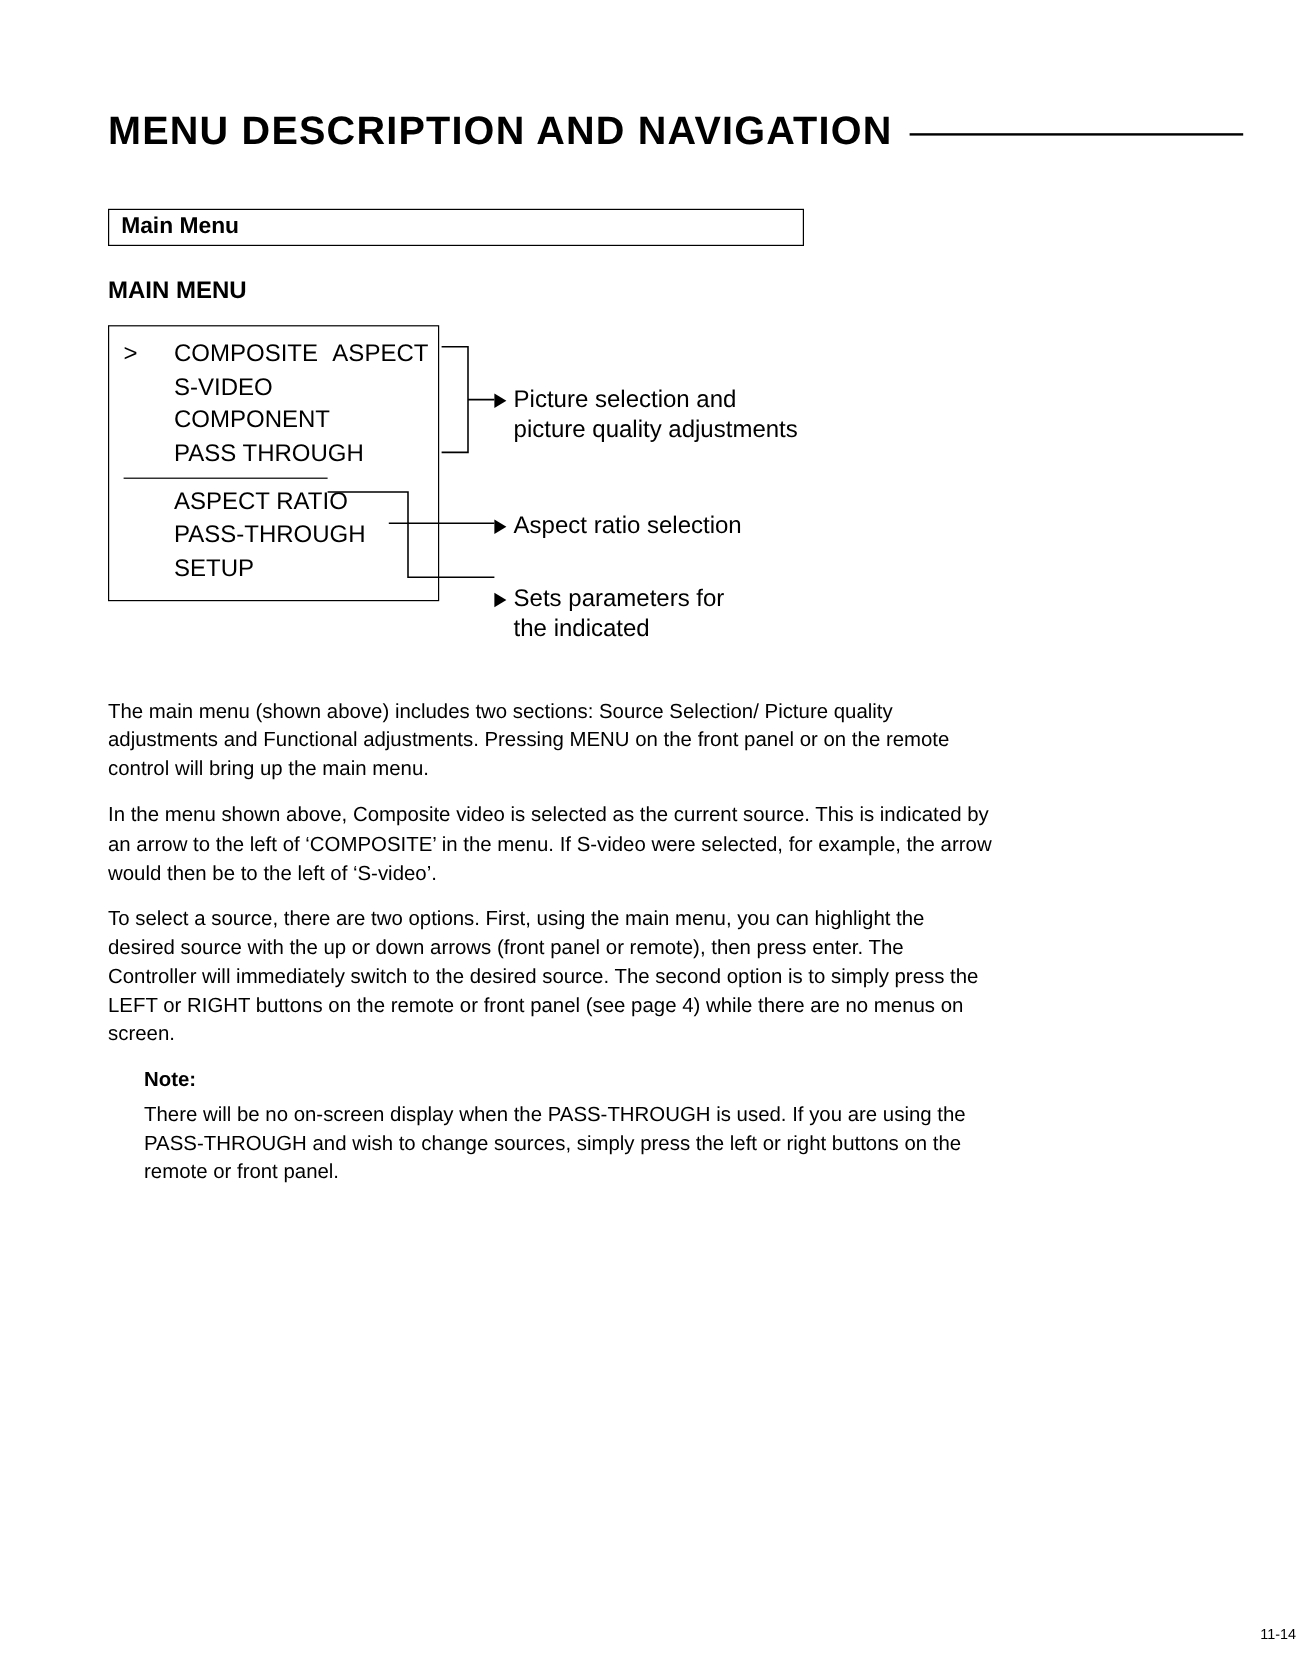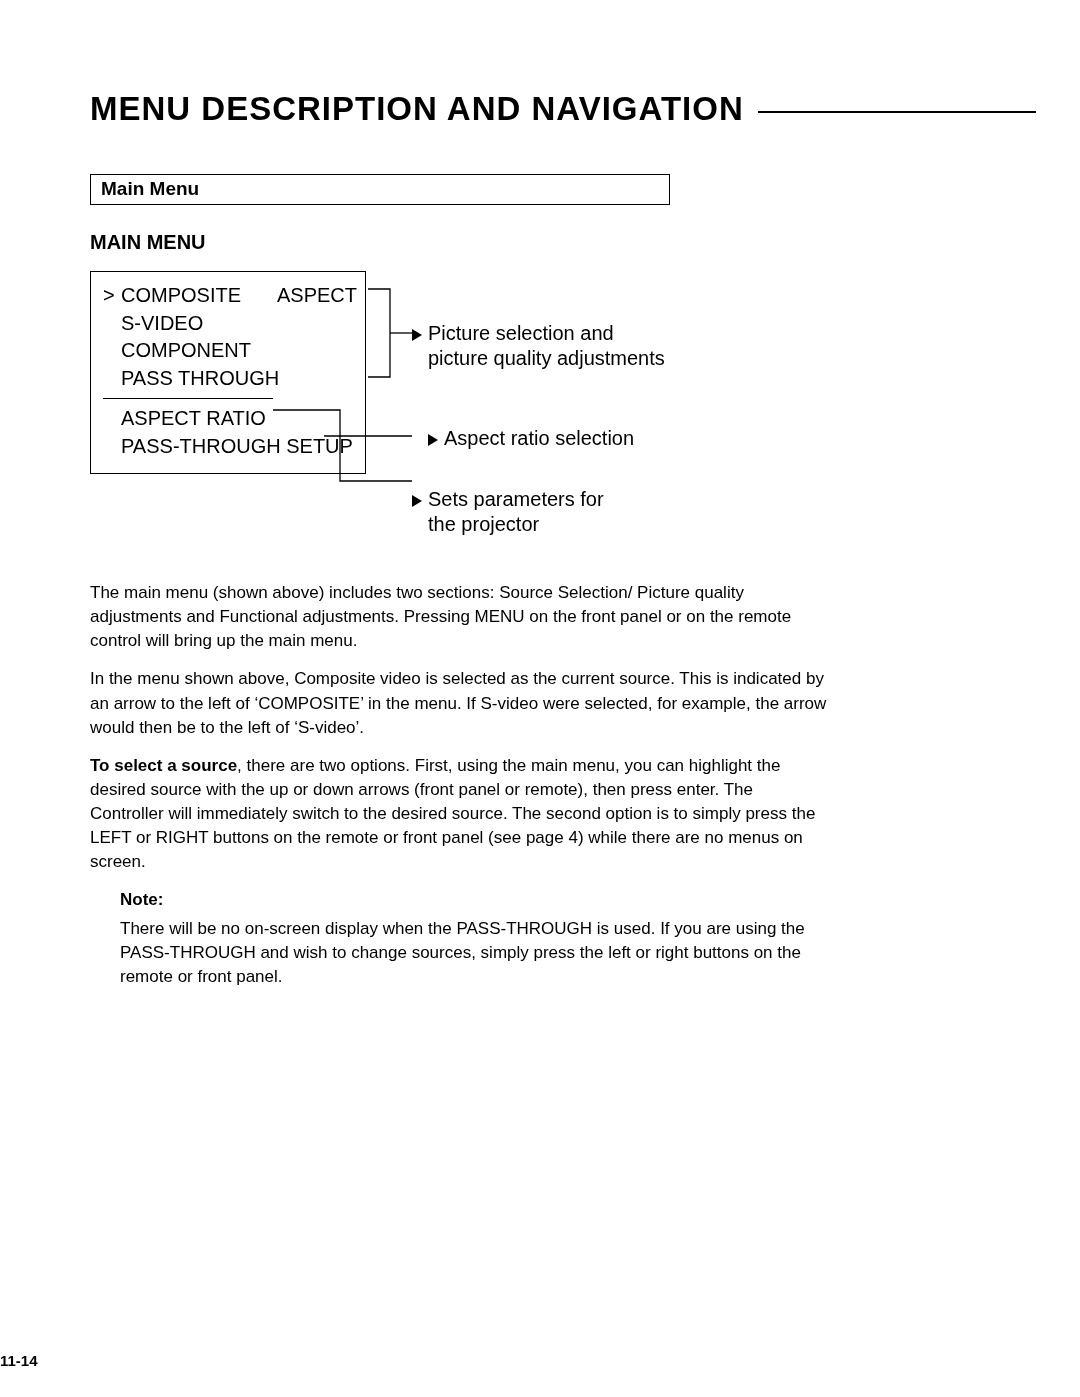"COMPOSITE" .col-left { margin-left: none -> 24px }
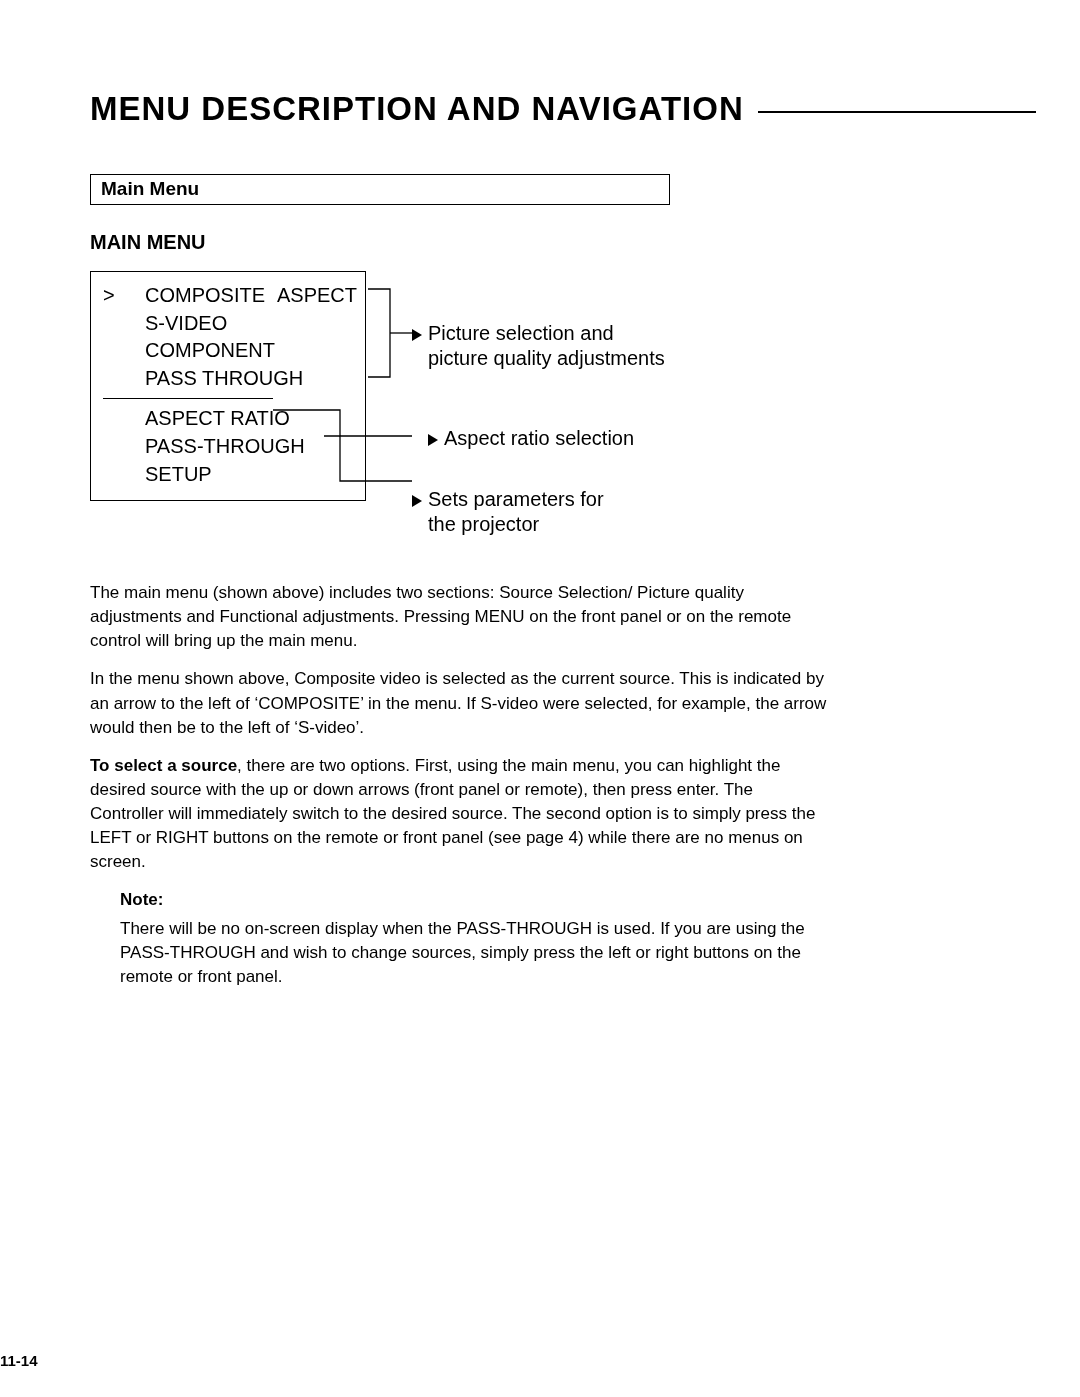"Aspect ratio selection" div.callout { left: 338px -> 322px }
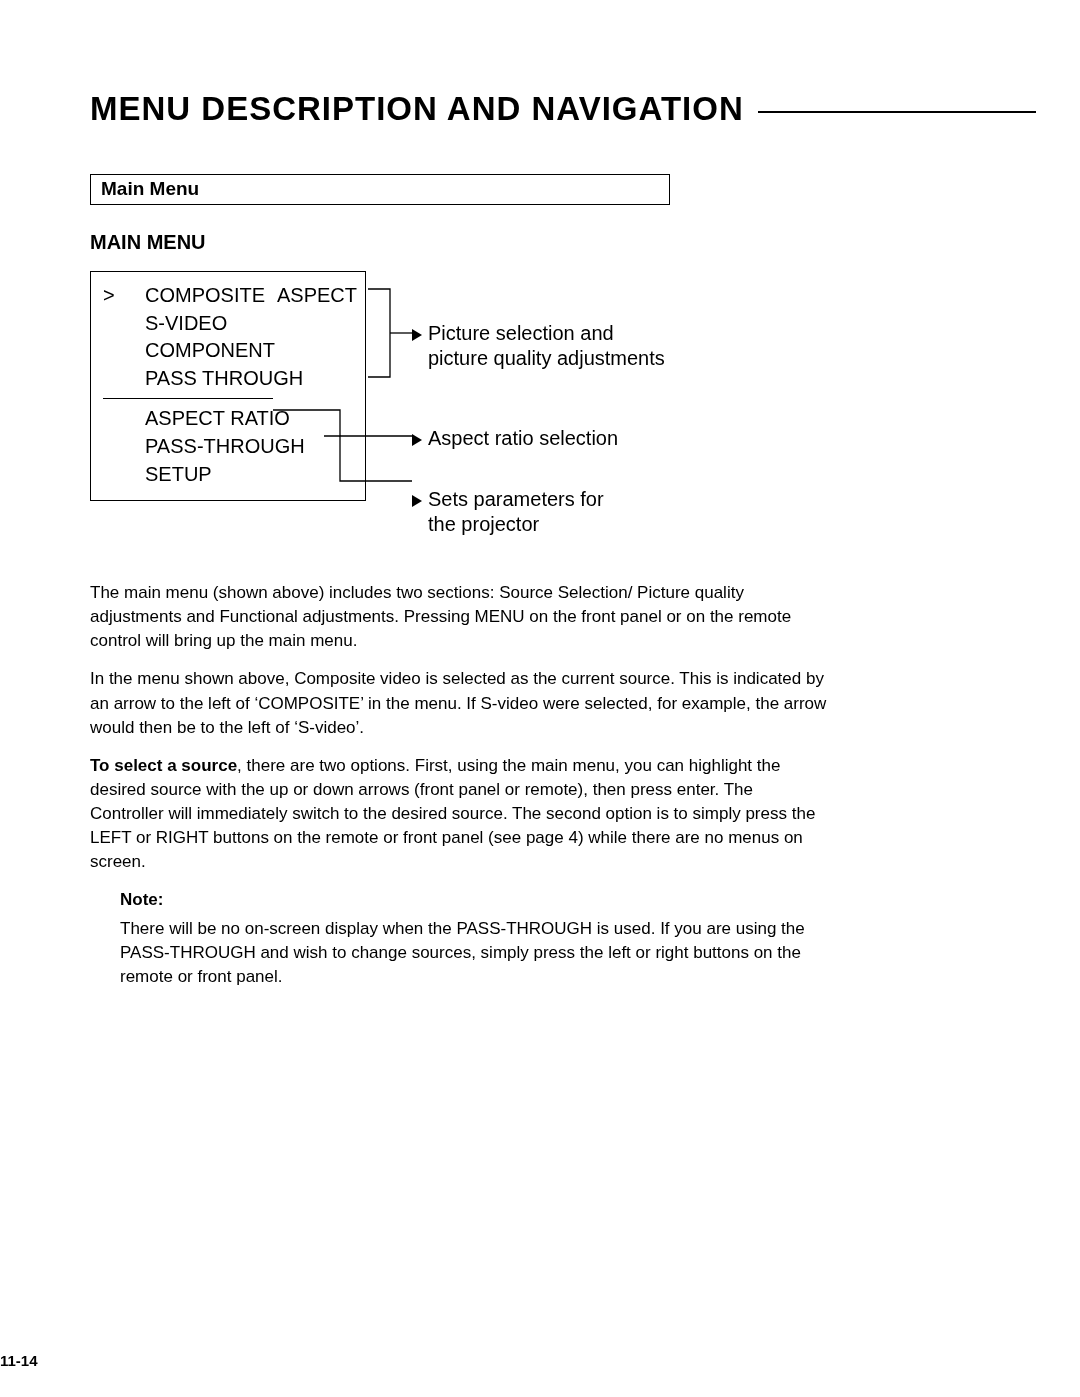"the projector" span { text: projector -> indicated }
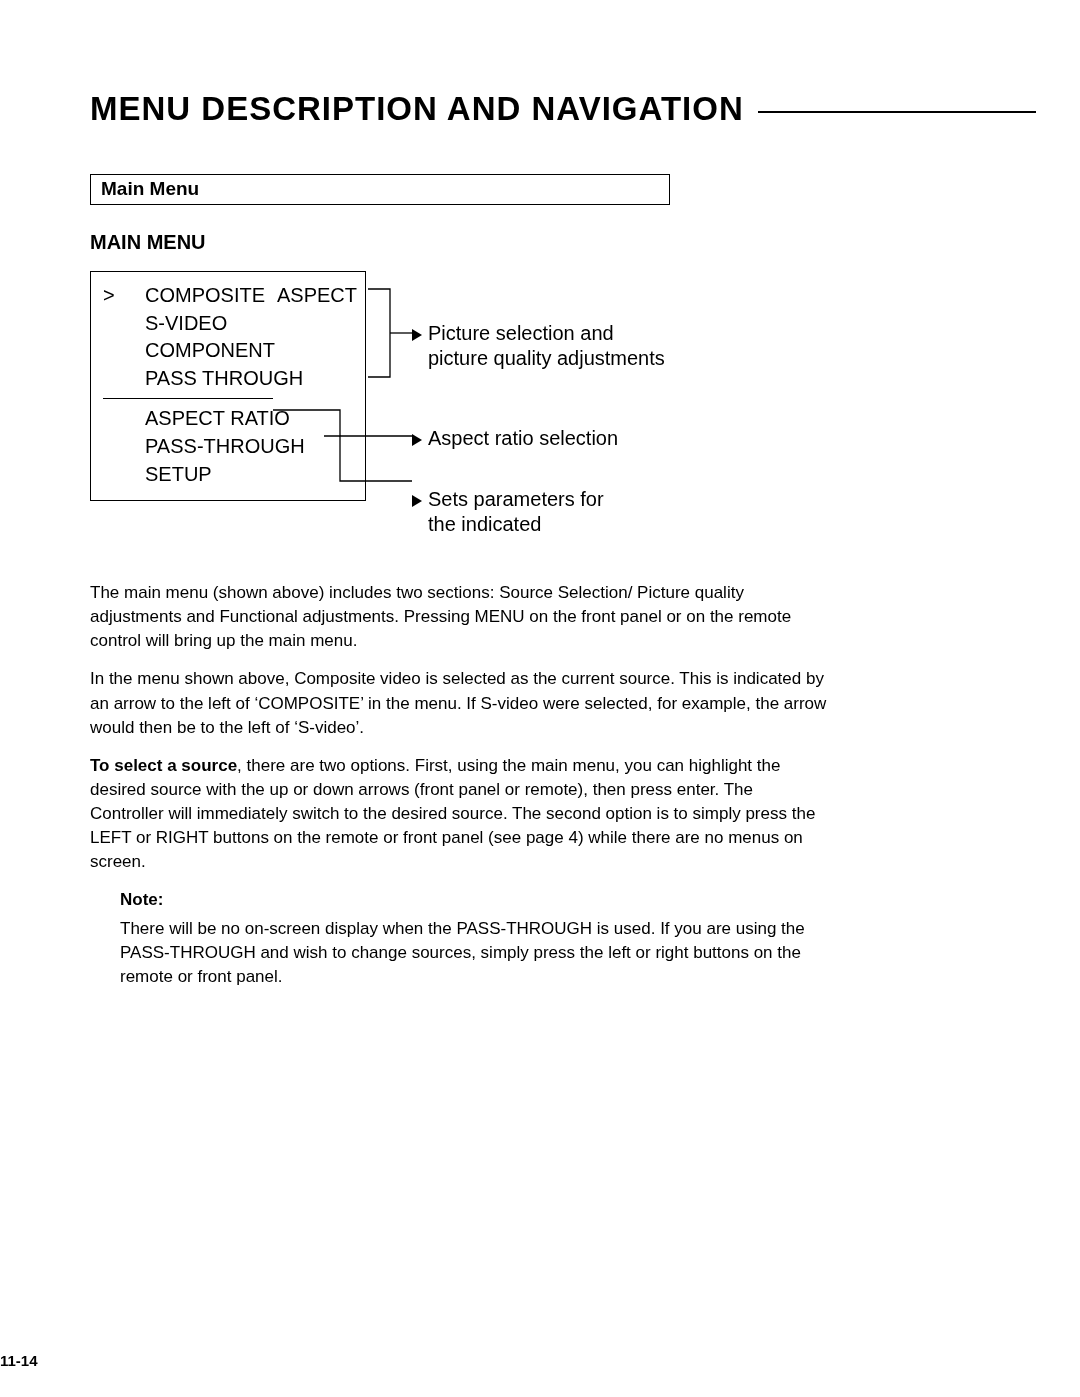"To select a source" .body .bold-lead { font-weight: bold -> normal }
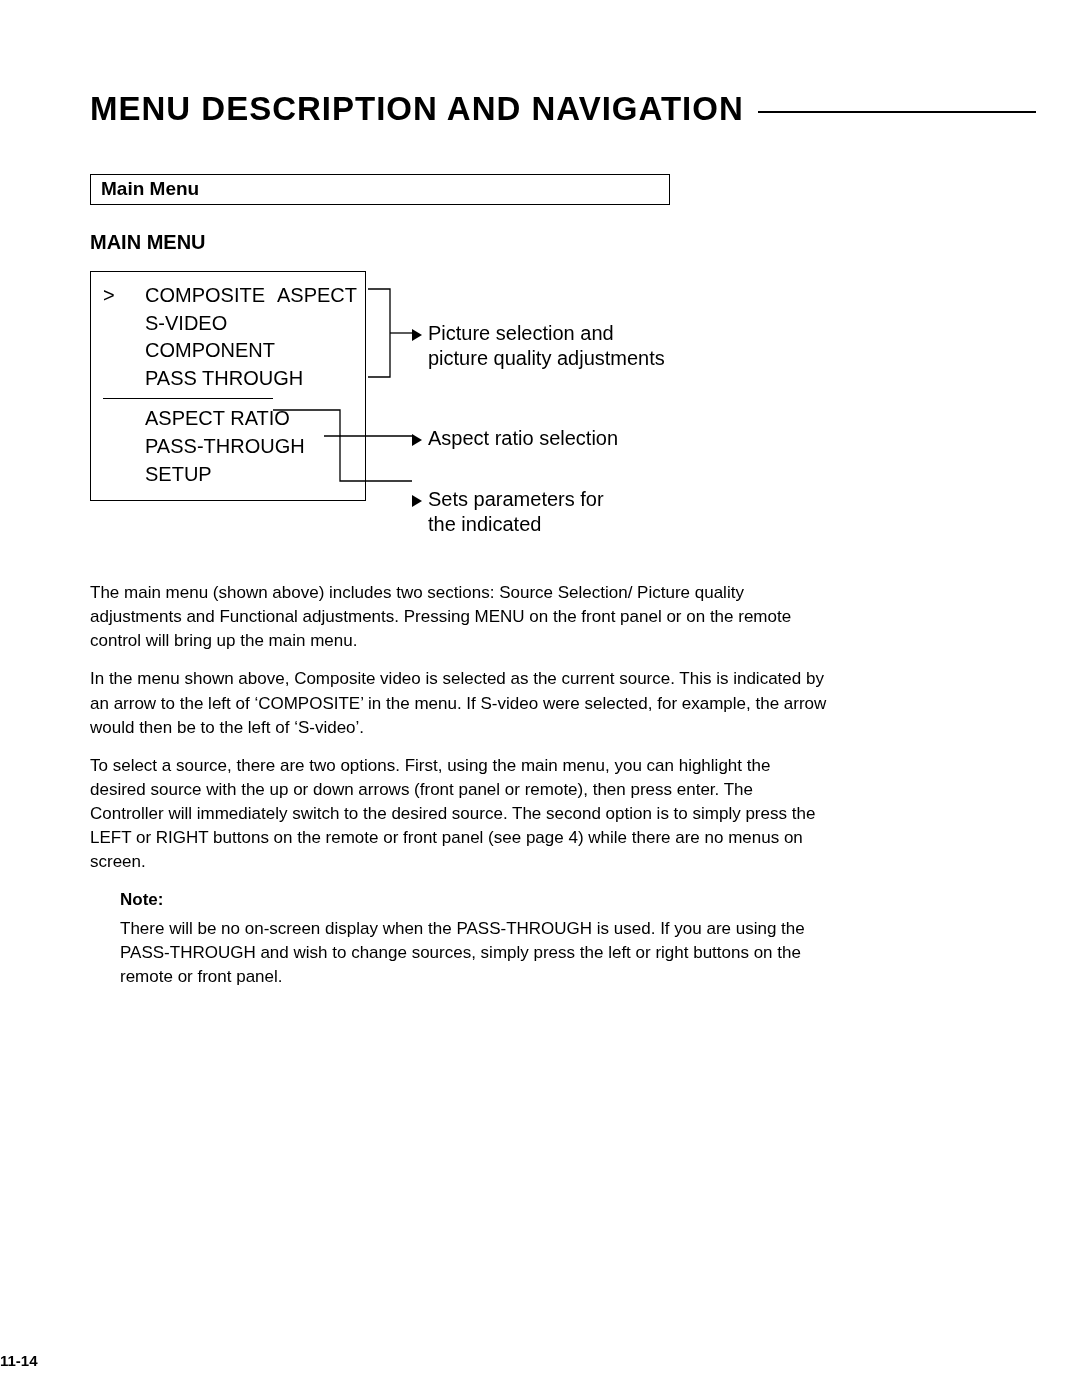"11-14" .page-num { font-size: 15px -> 12px; font-weight: bold -> normal; text-align: left -> right }
